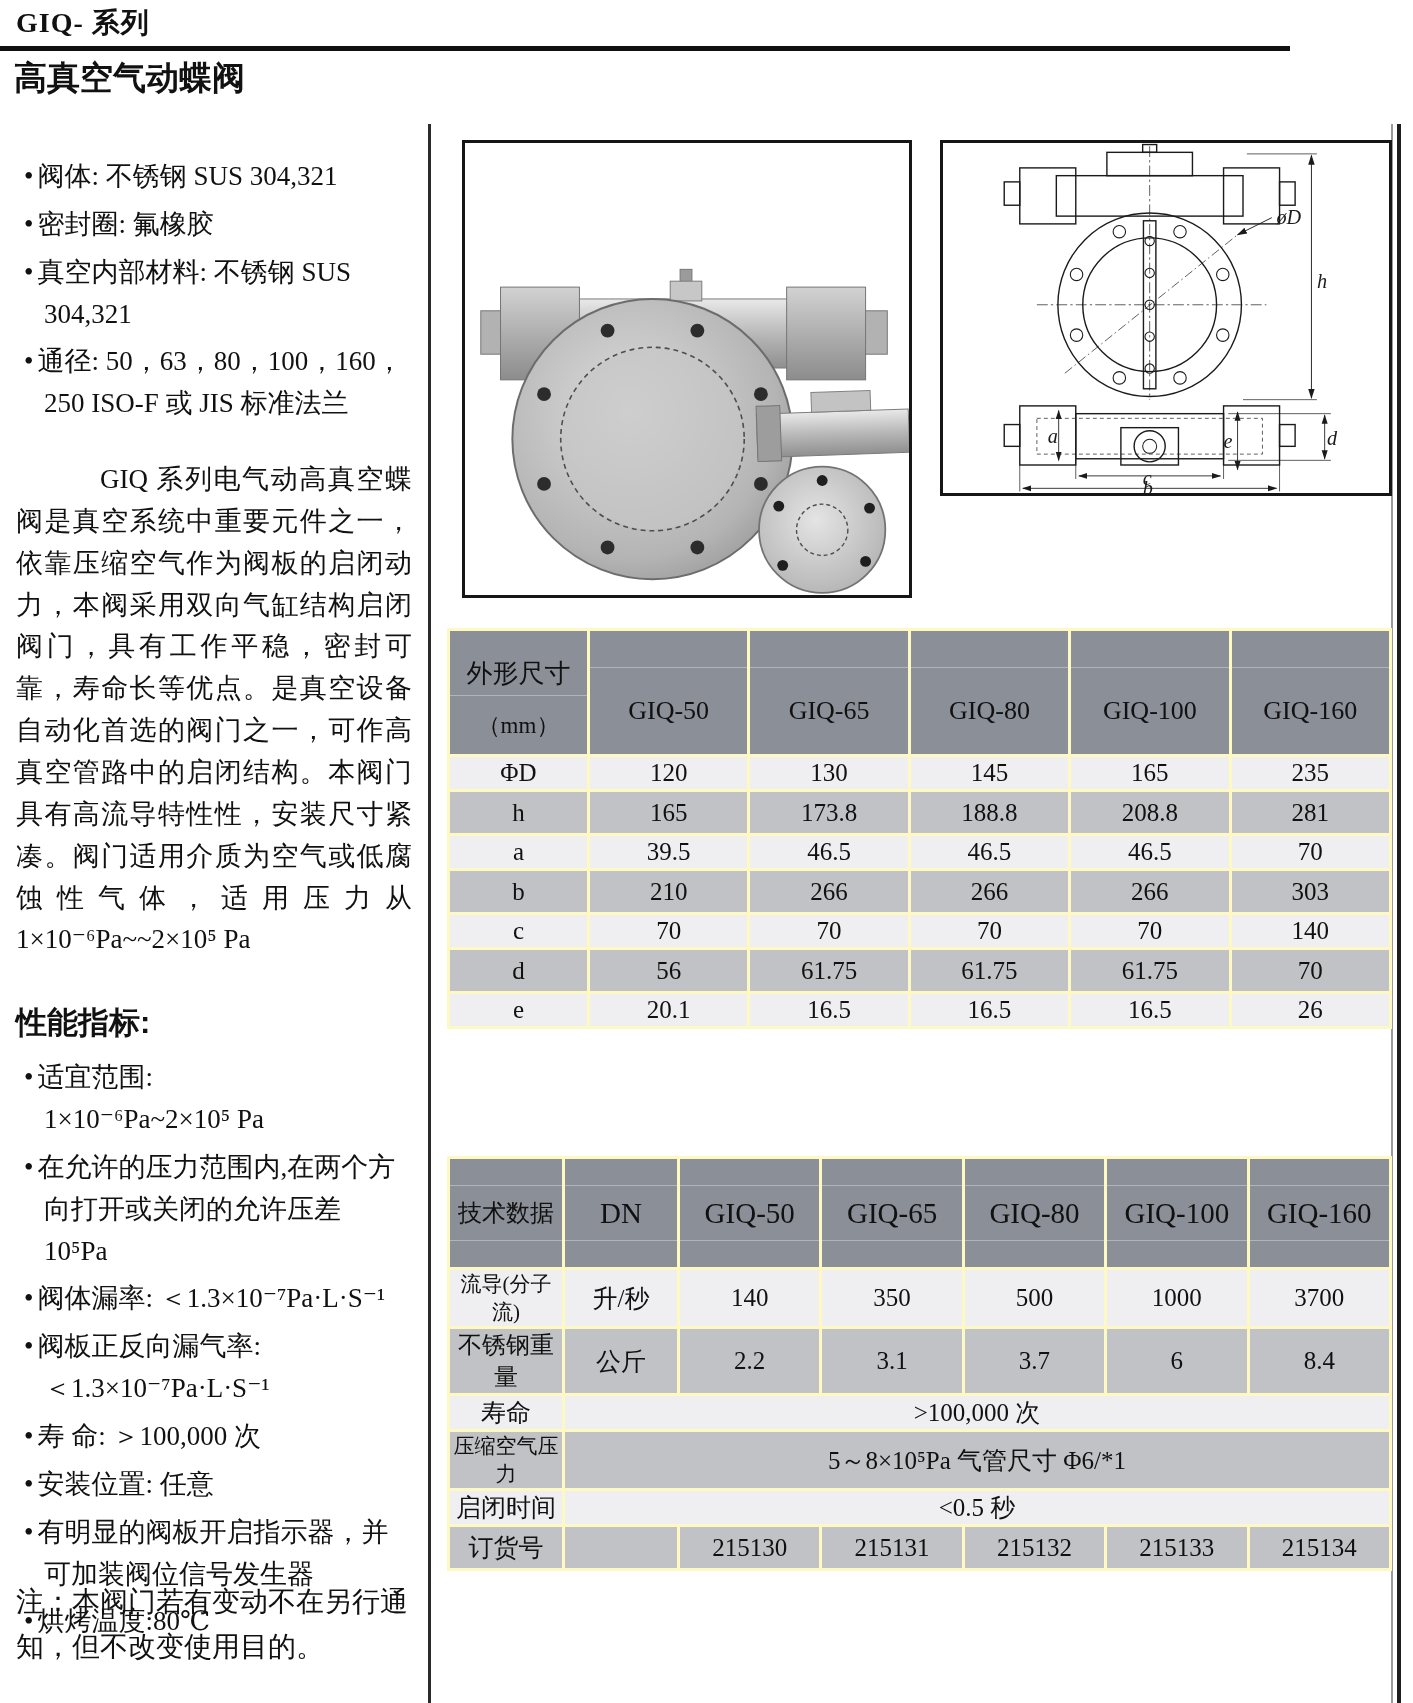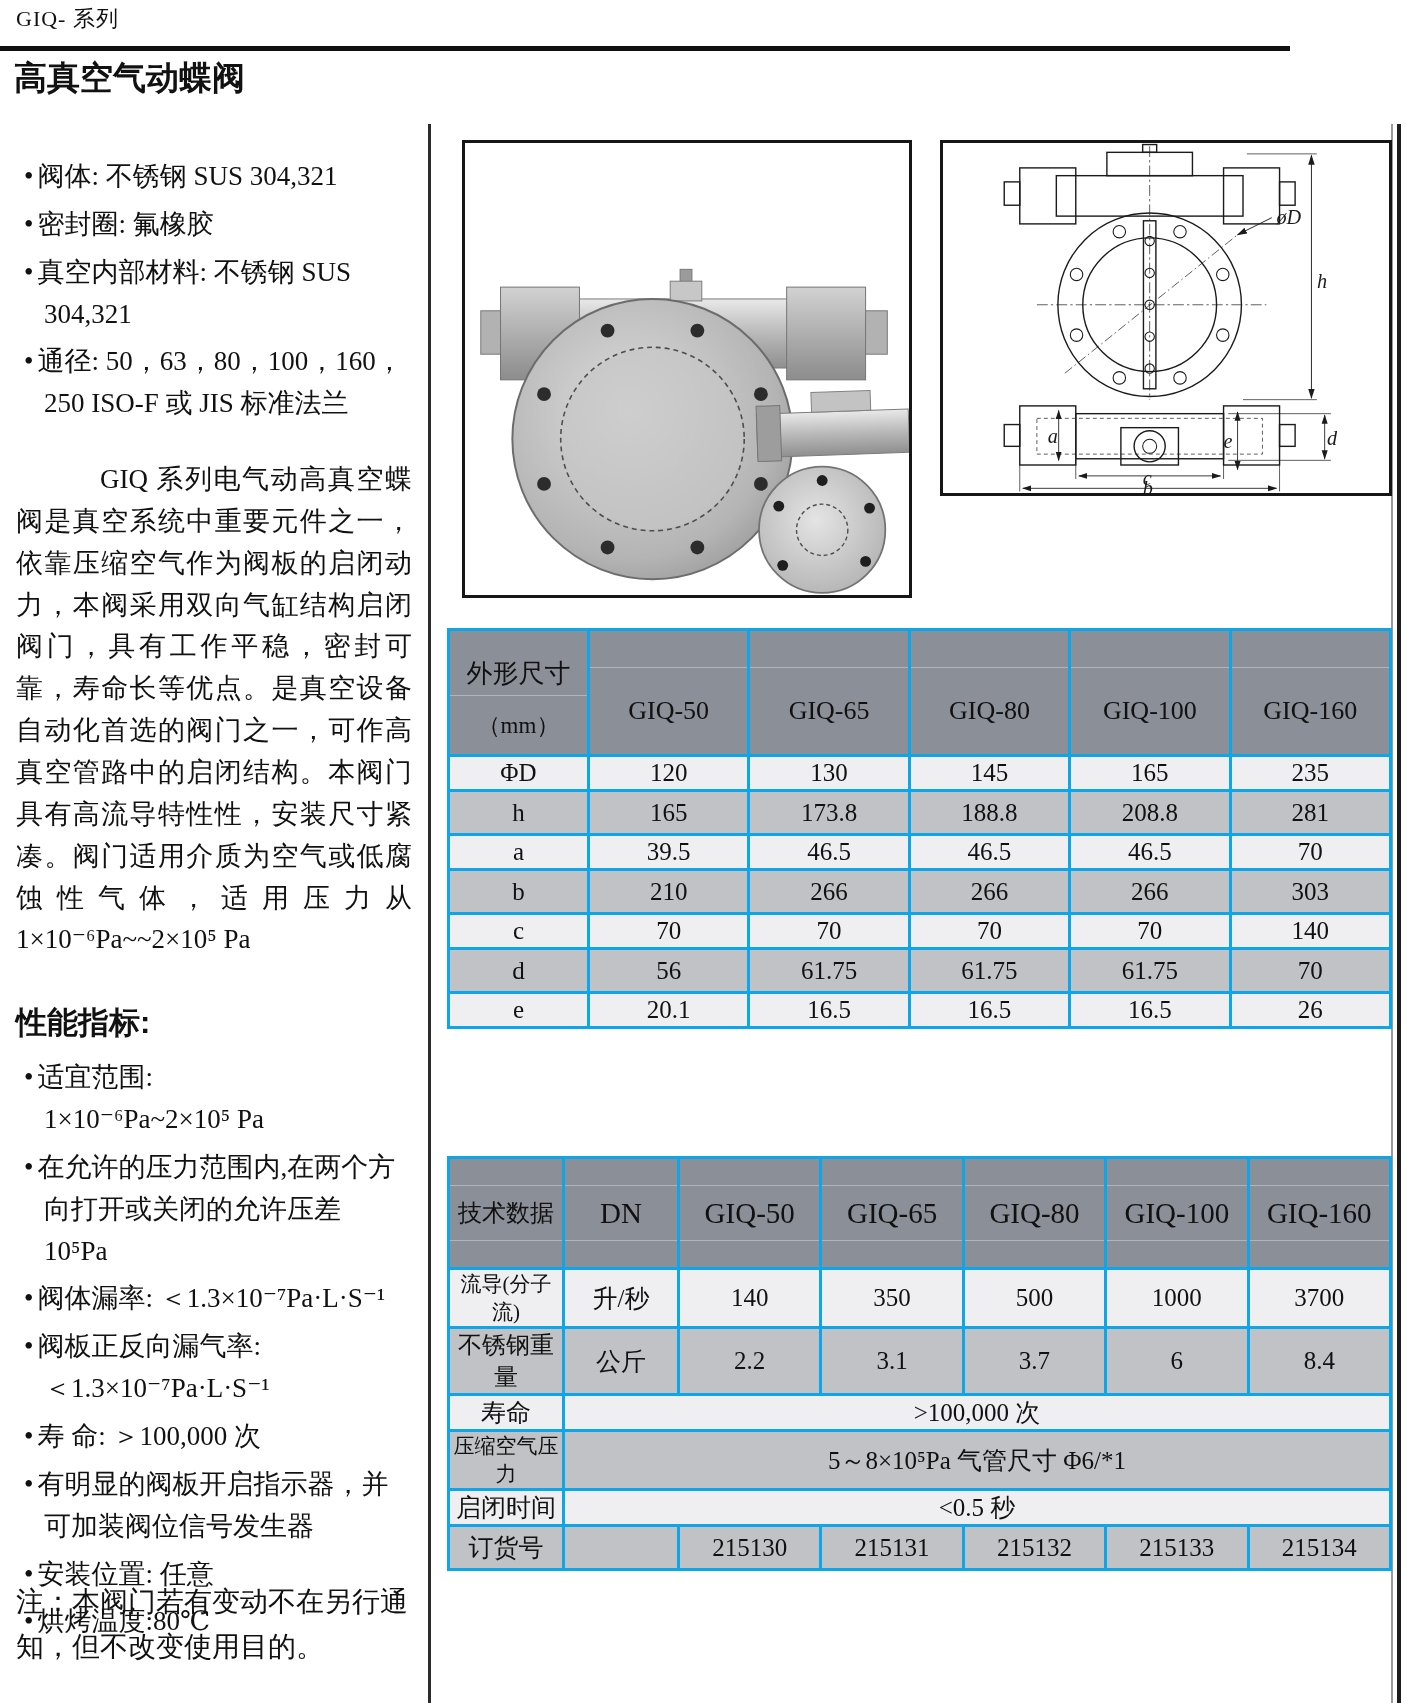"GIQ- 系列" .series-title { font-size: 22px -> 28px; font-weight: normal -> bold }
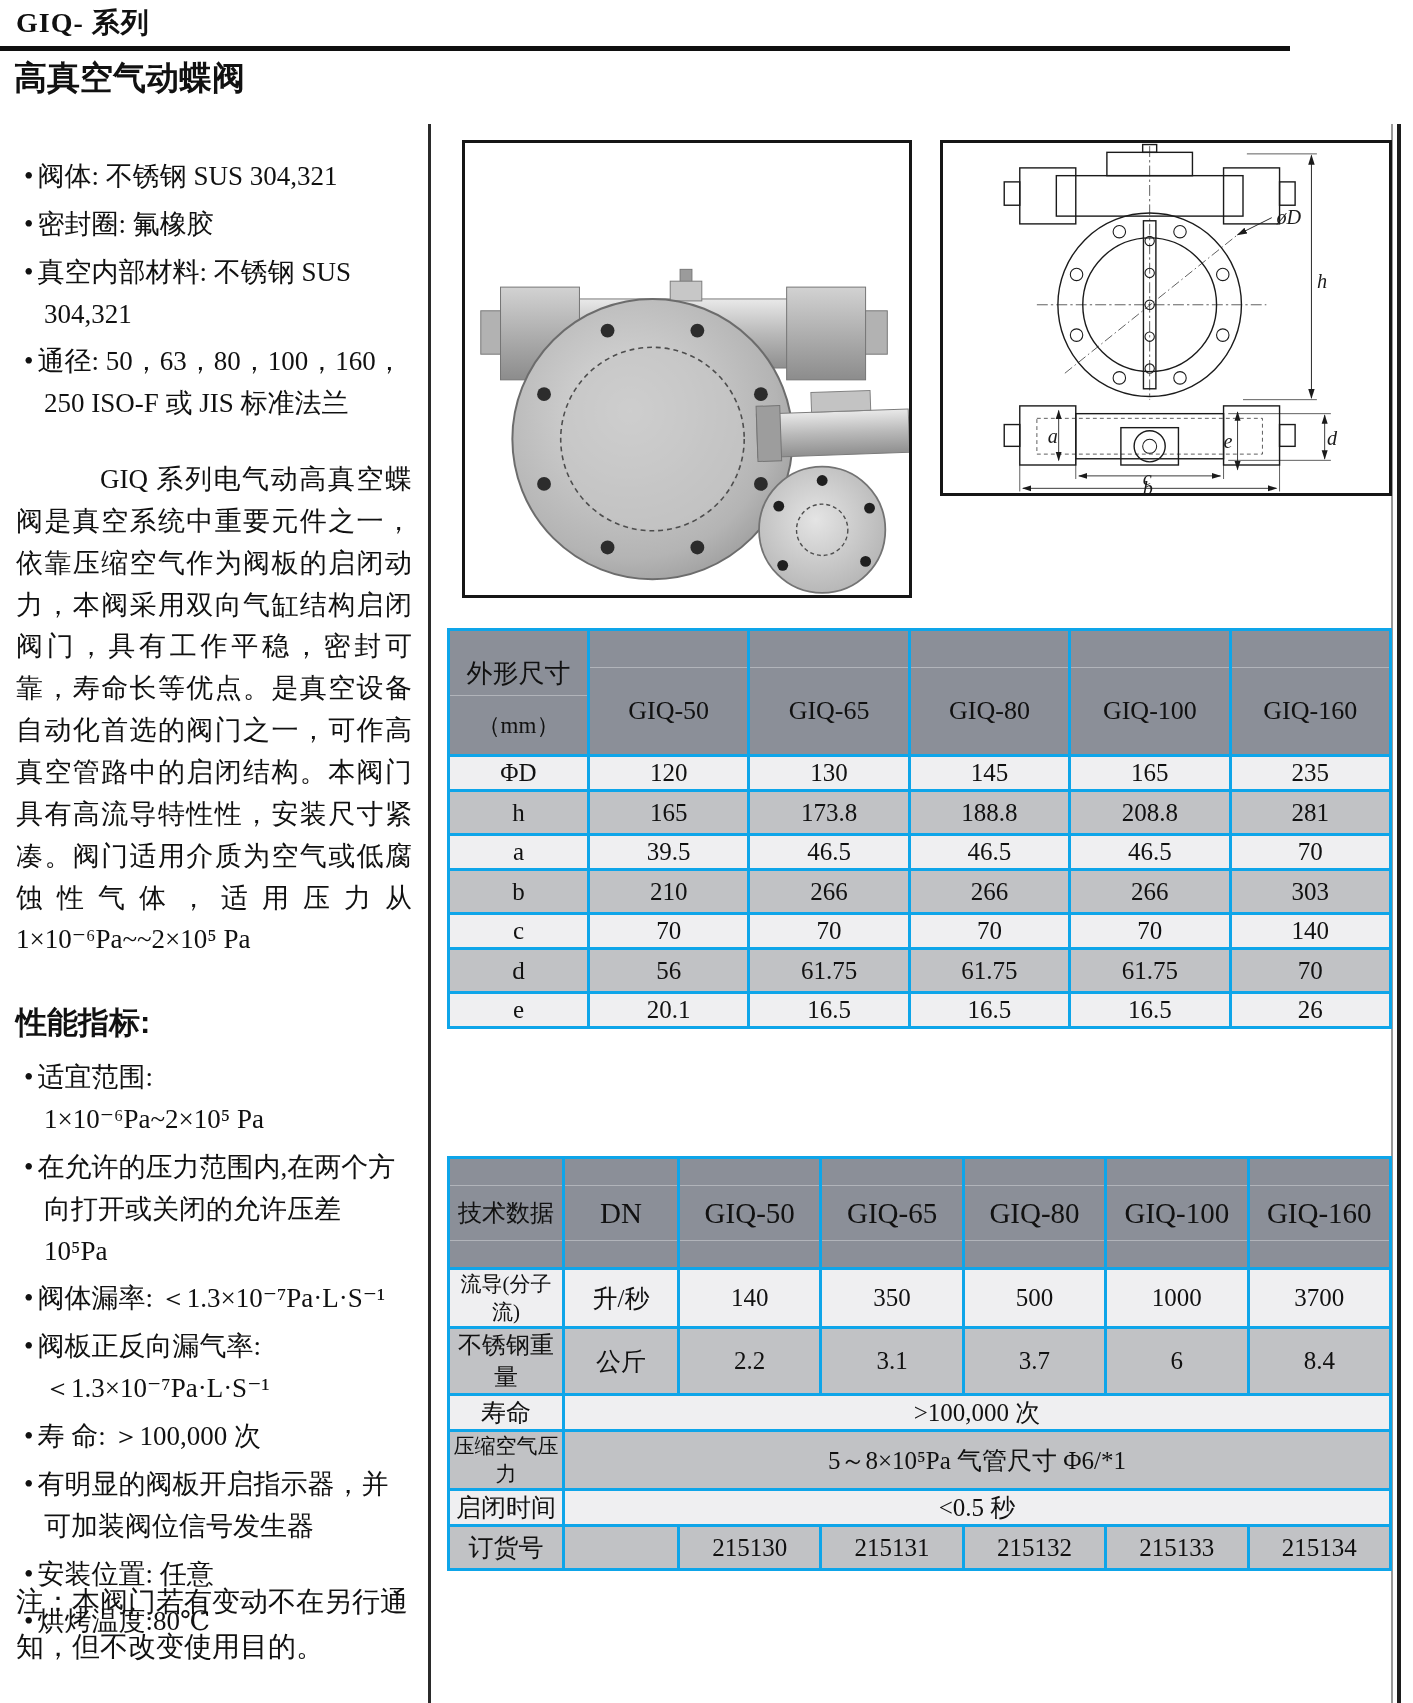"外形尺寸" table.spec { background: #0ea5e9 -> #fef9c3 }
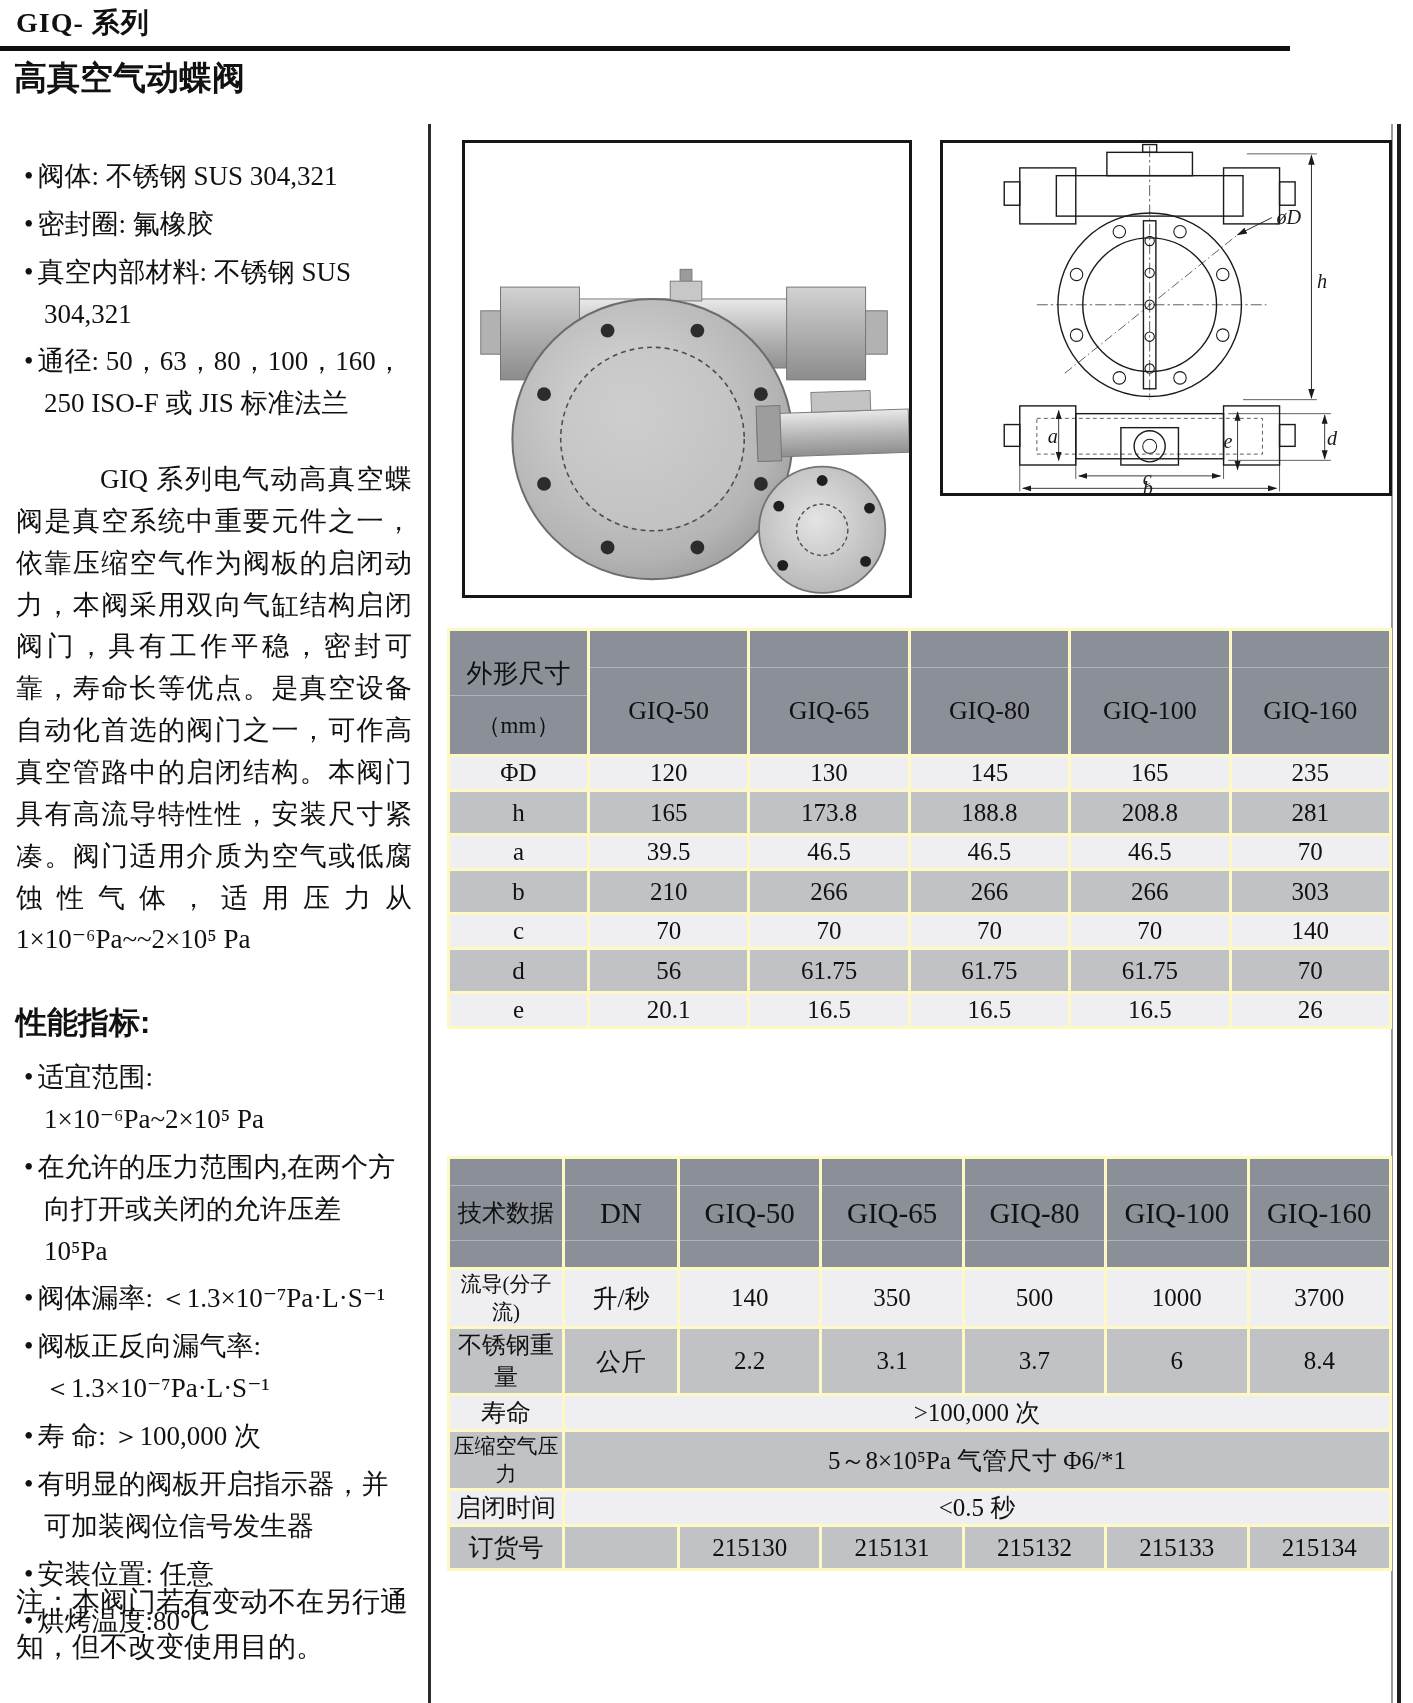"有明显的阀板开启指示器，并可加装阀位信号发生器" li { order: before "安装位置: 任意" -> after "安装位置: 任意" }
